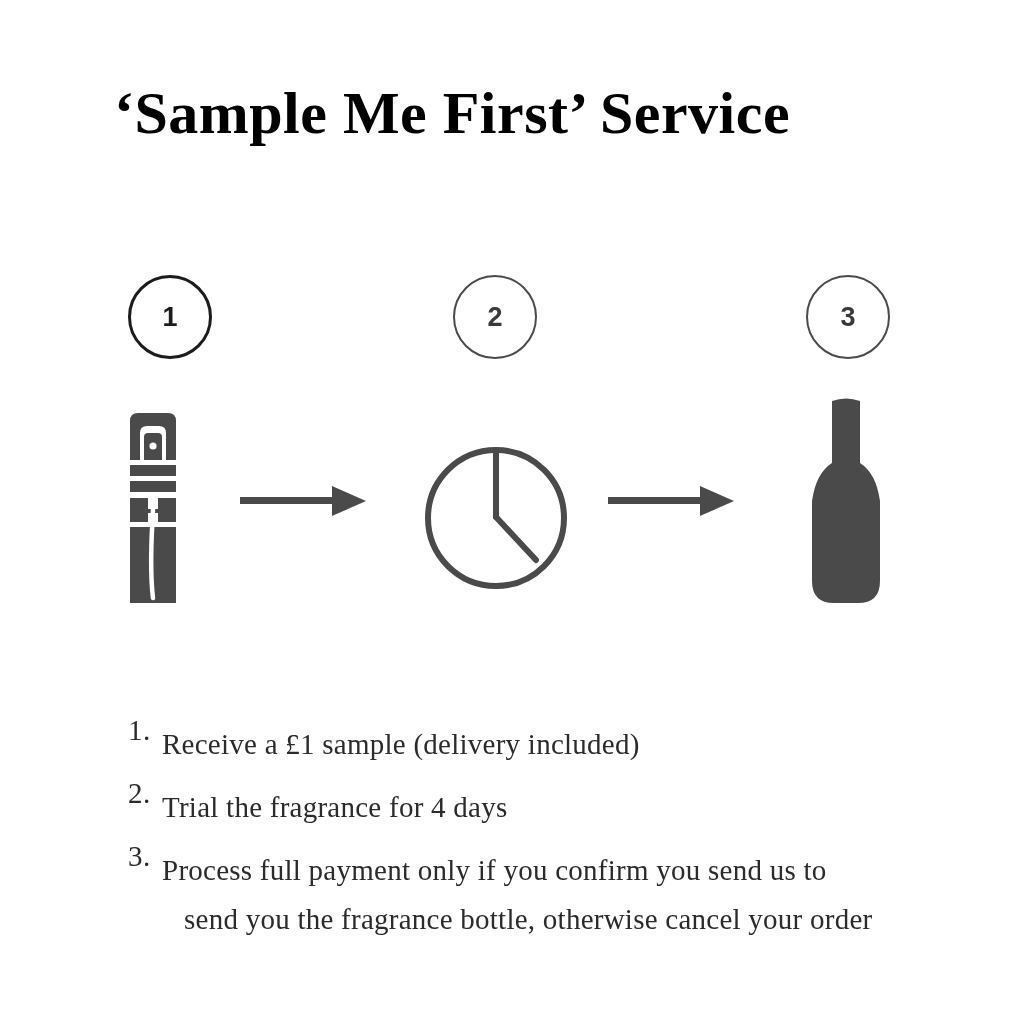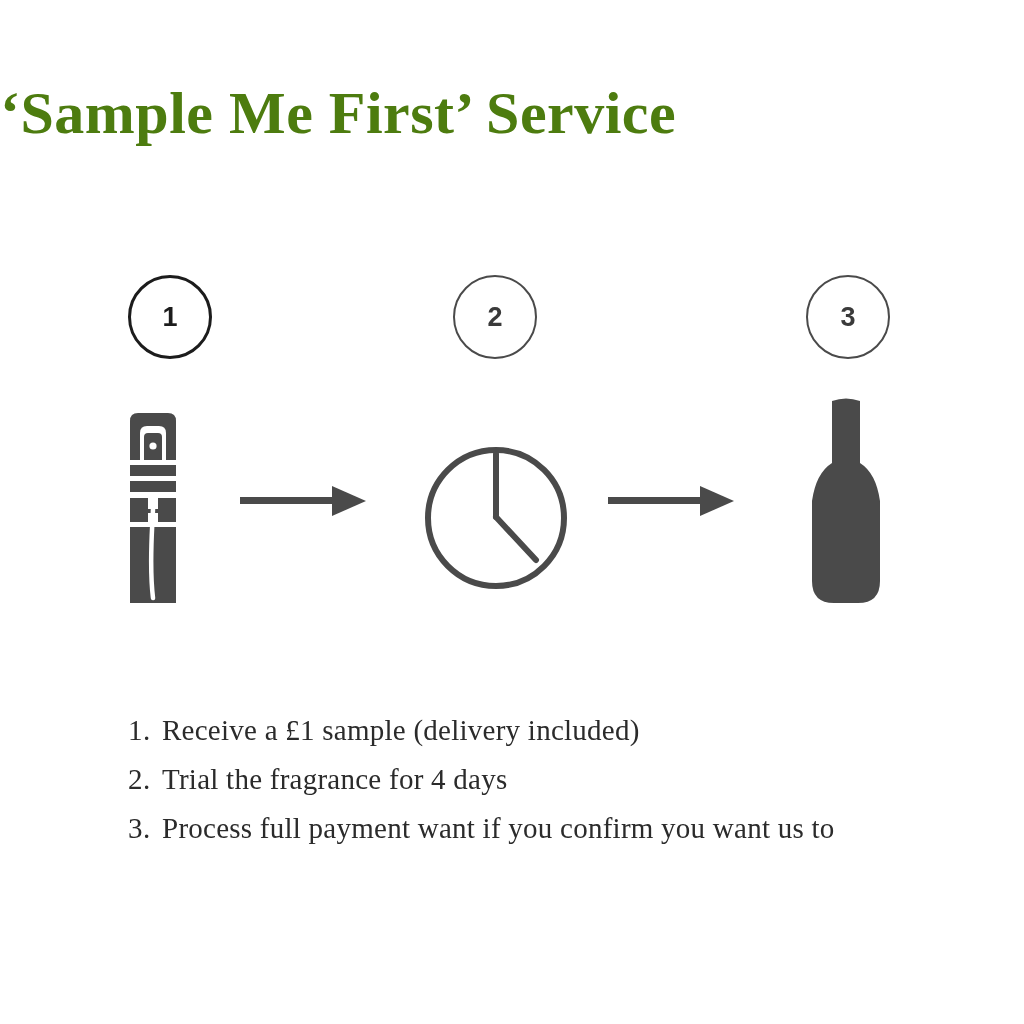"‘Sample Me First’ Service" .title { color: #4d7c0f -> #000000; text-align: left -> center }
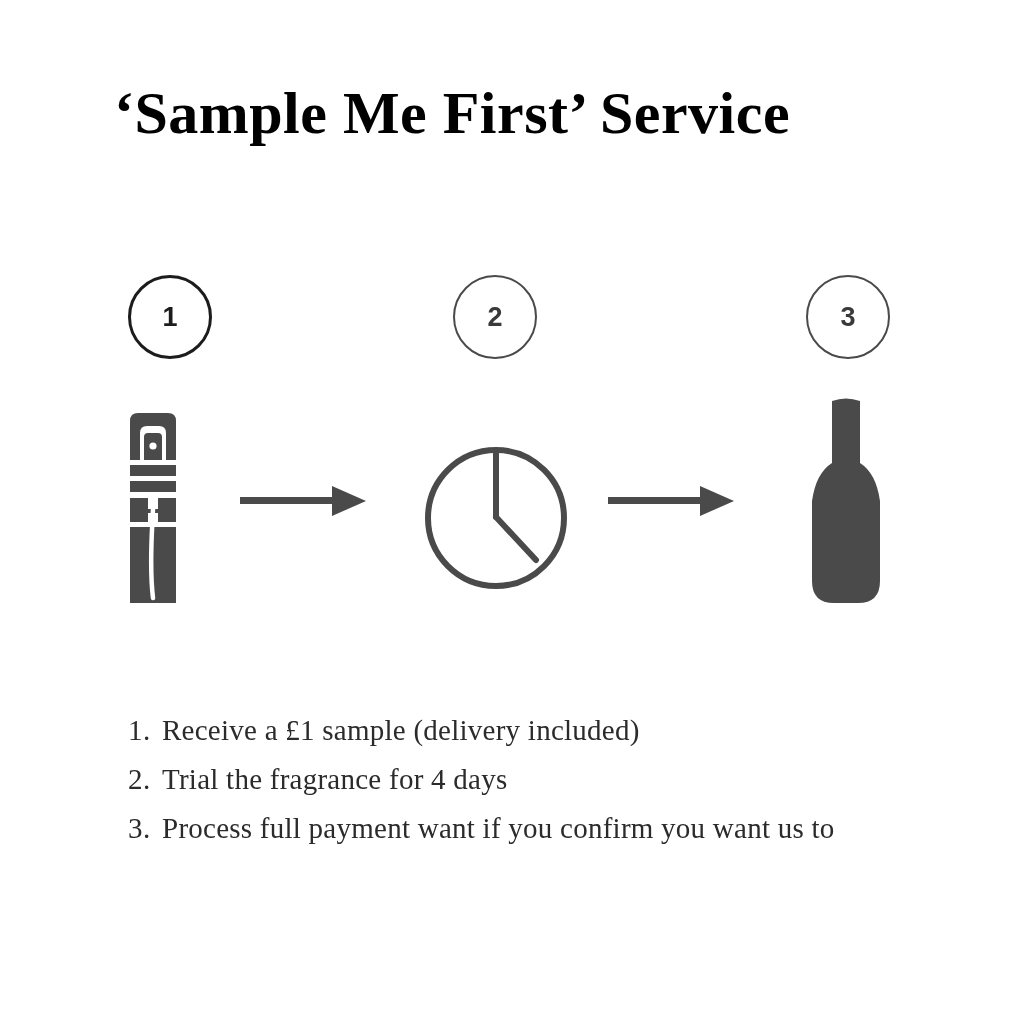"Receive a £1 sample (delivery" .list-text { margin-top: none -> 14px }
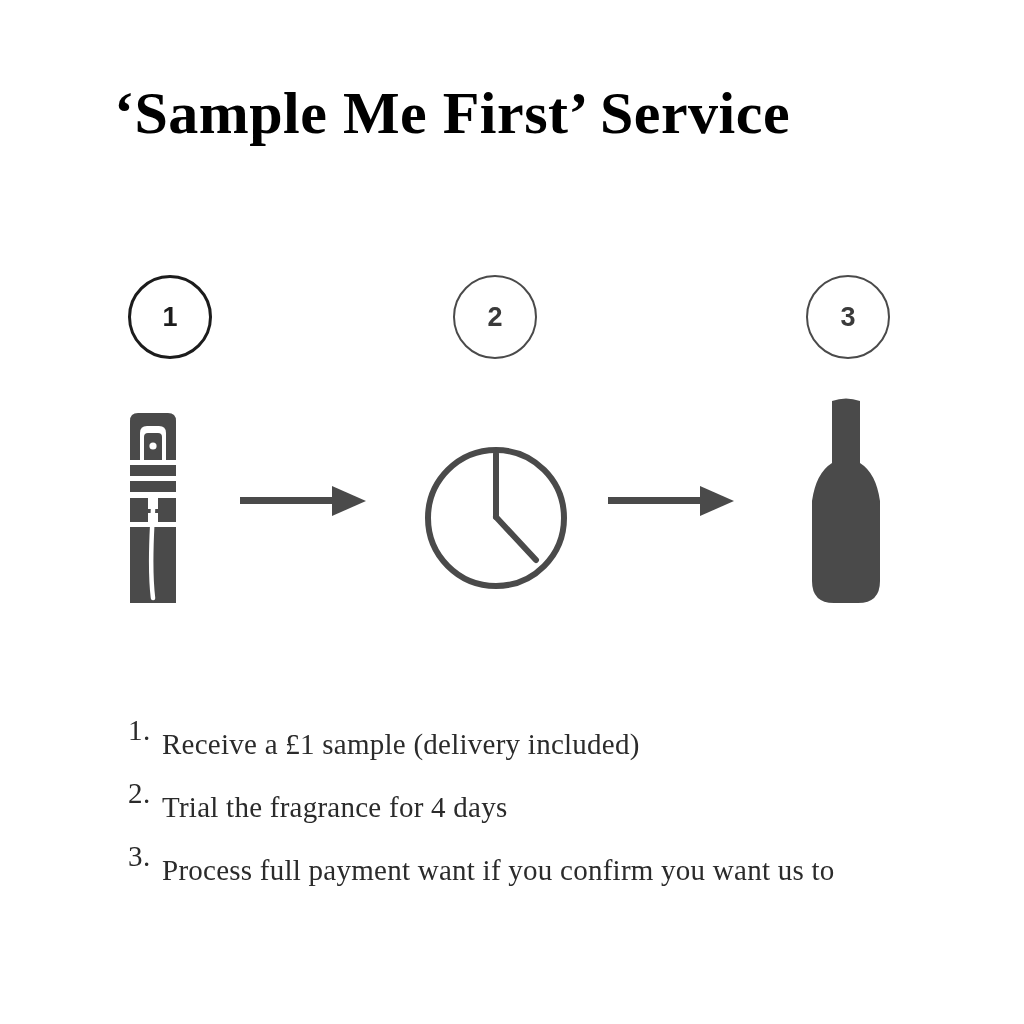"Process full payment want if" span { text: want if you confirm you want -> only if you confirm you send }
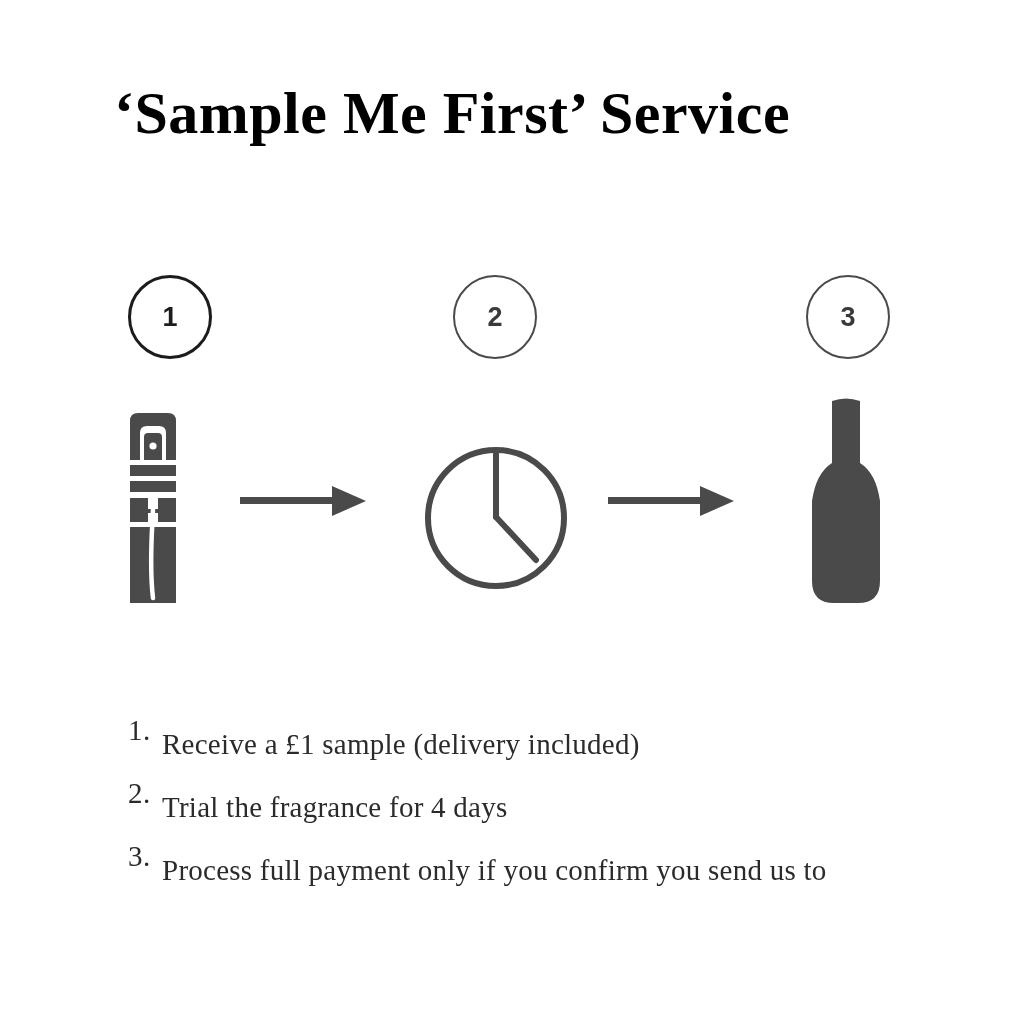"send you the fragrance bottle," span.cont { html: none -> <span>send you the fragrance bottle, otherwise cancel your order</span> }
